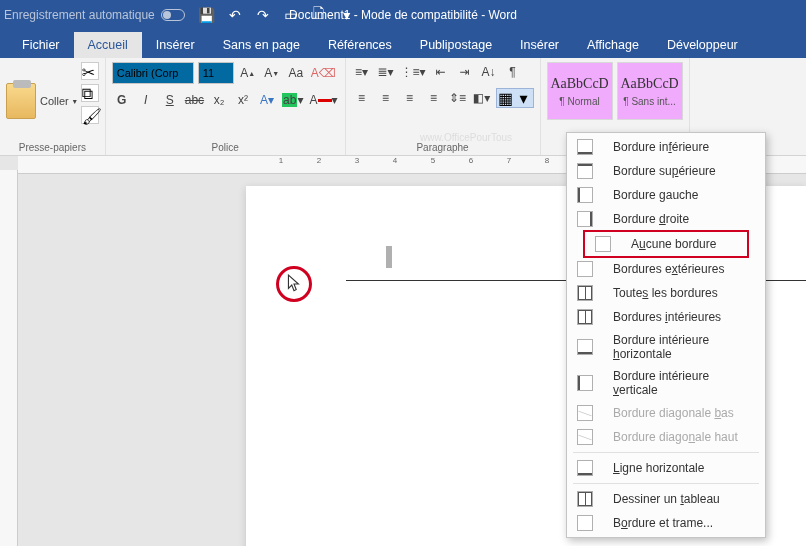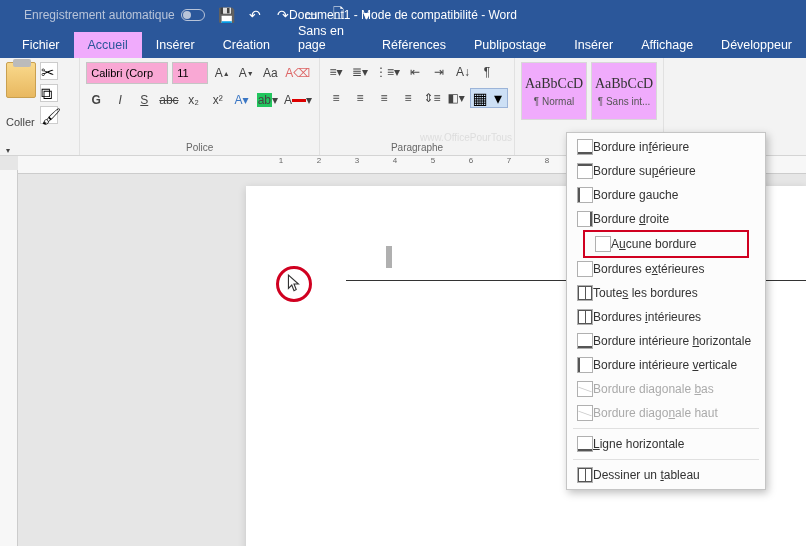"Enregistrement automatique" .titlebar { padding: 0 24px -> 0 4px }
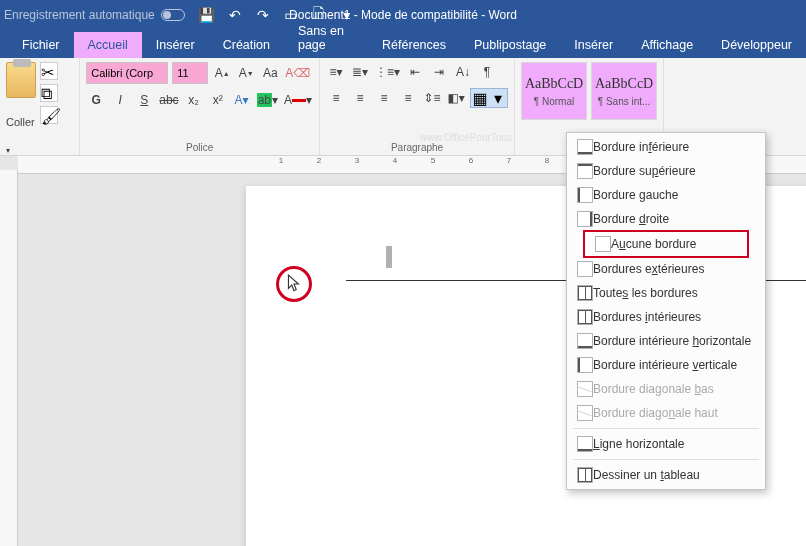"Accueil" .ribbon-tabs .tab.active { background: #f0abfc -> #e5e5e5 }
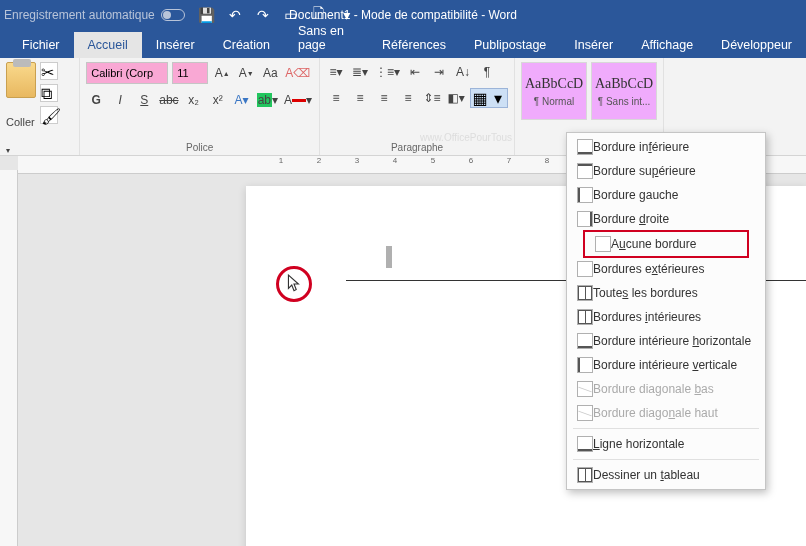"Création" div.tab { html: <div>Création</div> -> none }
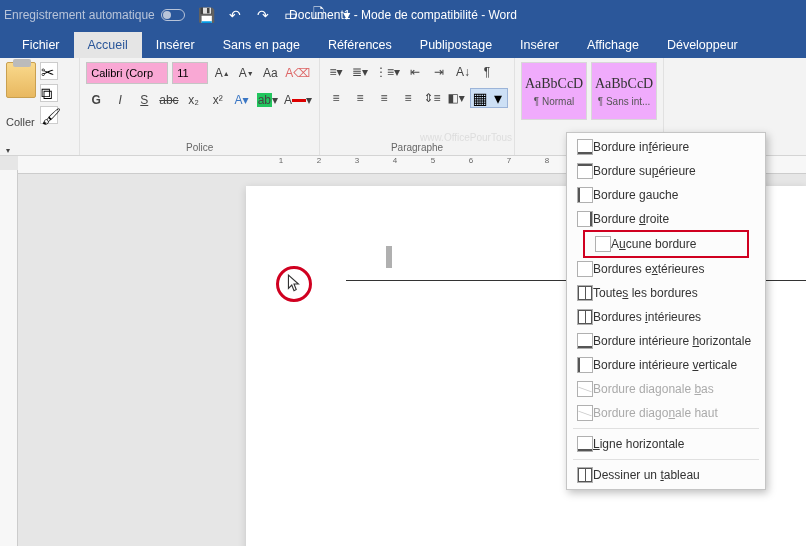"Calibri (Corp" .font-select { background: #f9a8d4 -> #0369a1 }
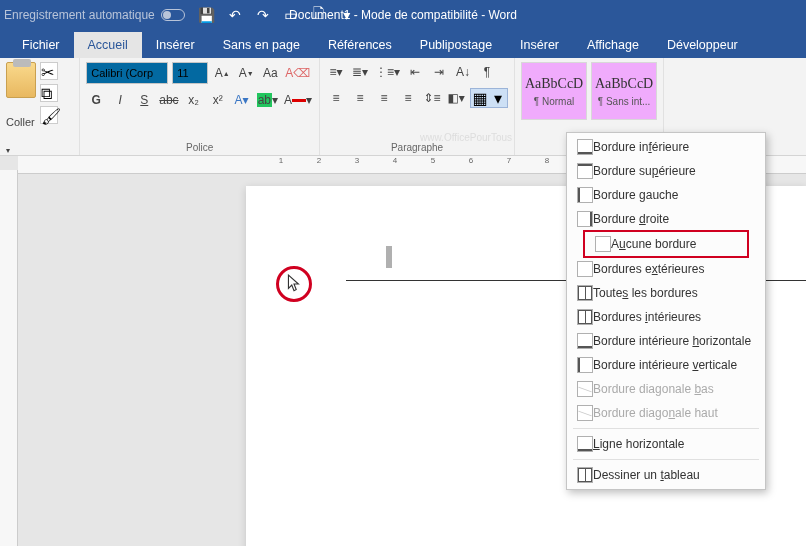"Coller" .paste-btn { align-items: flex-start -> center; flex-direction: column -> row; gap: 18px -> 4px }
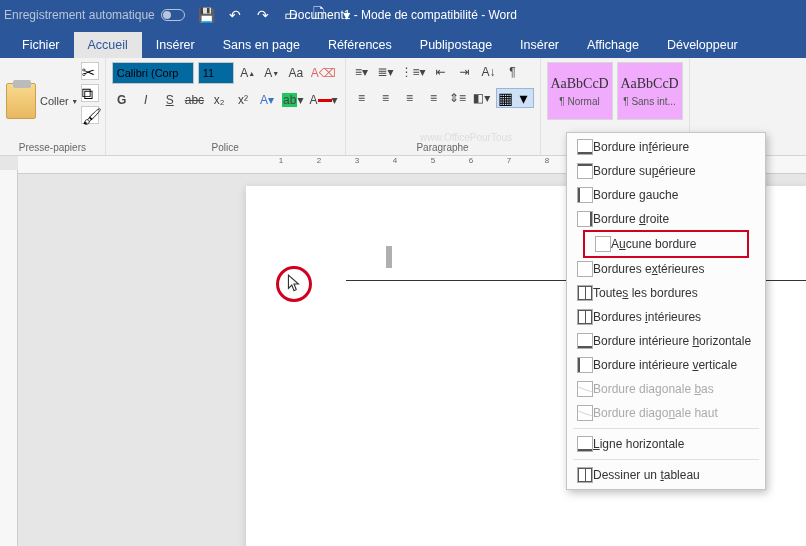"Bordure inférieure" .dropdown .item { gap: 0 -> 20px }
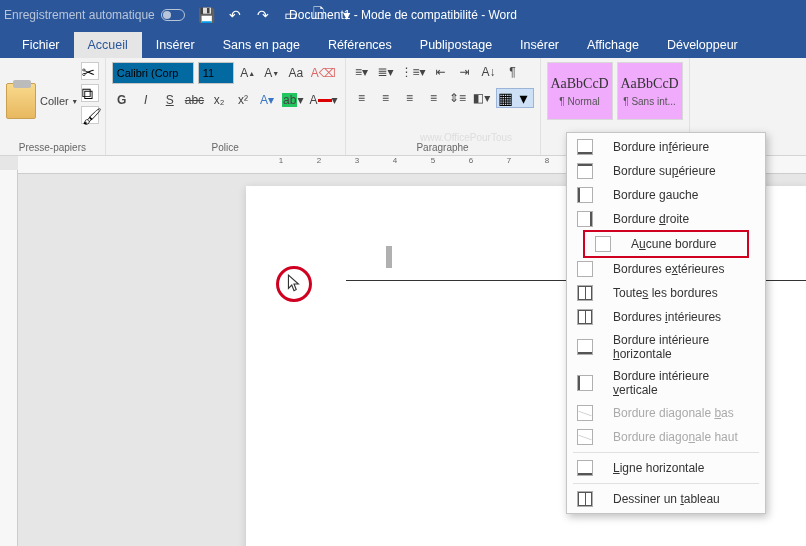"Bordure et trame..." div.item { html: none -> <div> <span></span> <span>B<span>o</span>rdure et trame...</span> </div> }
